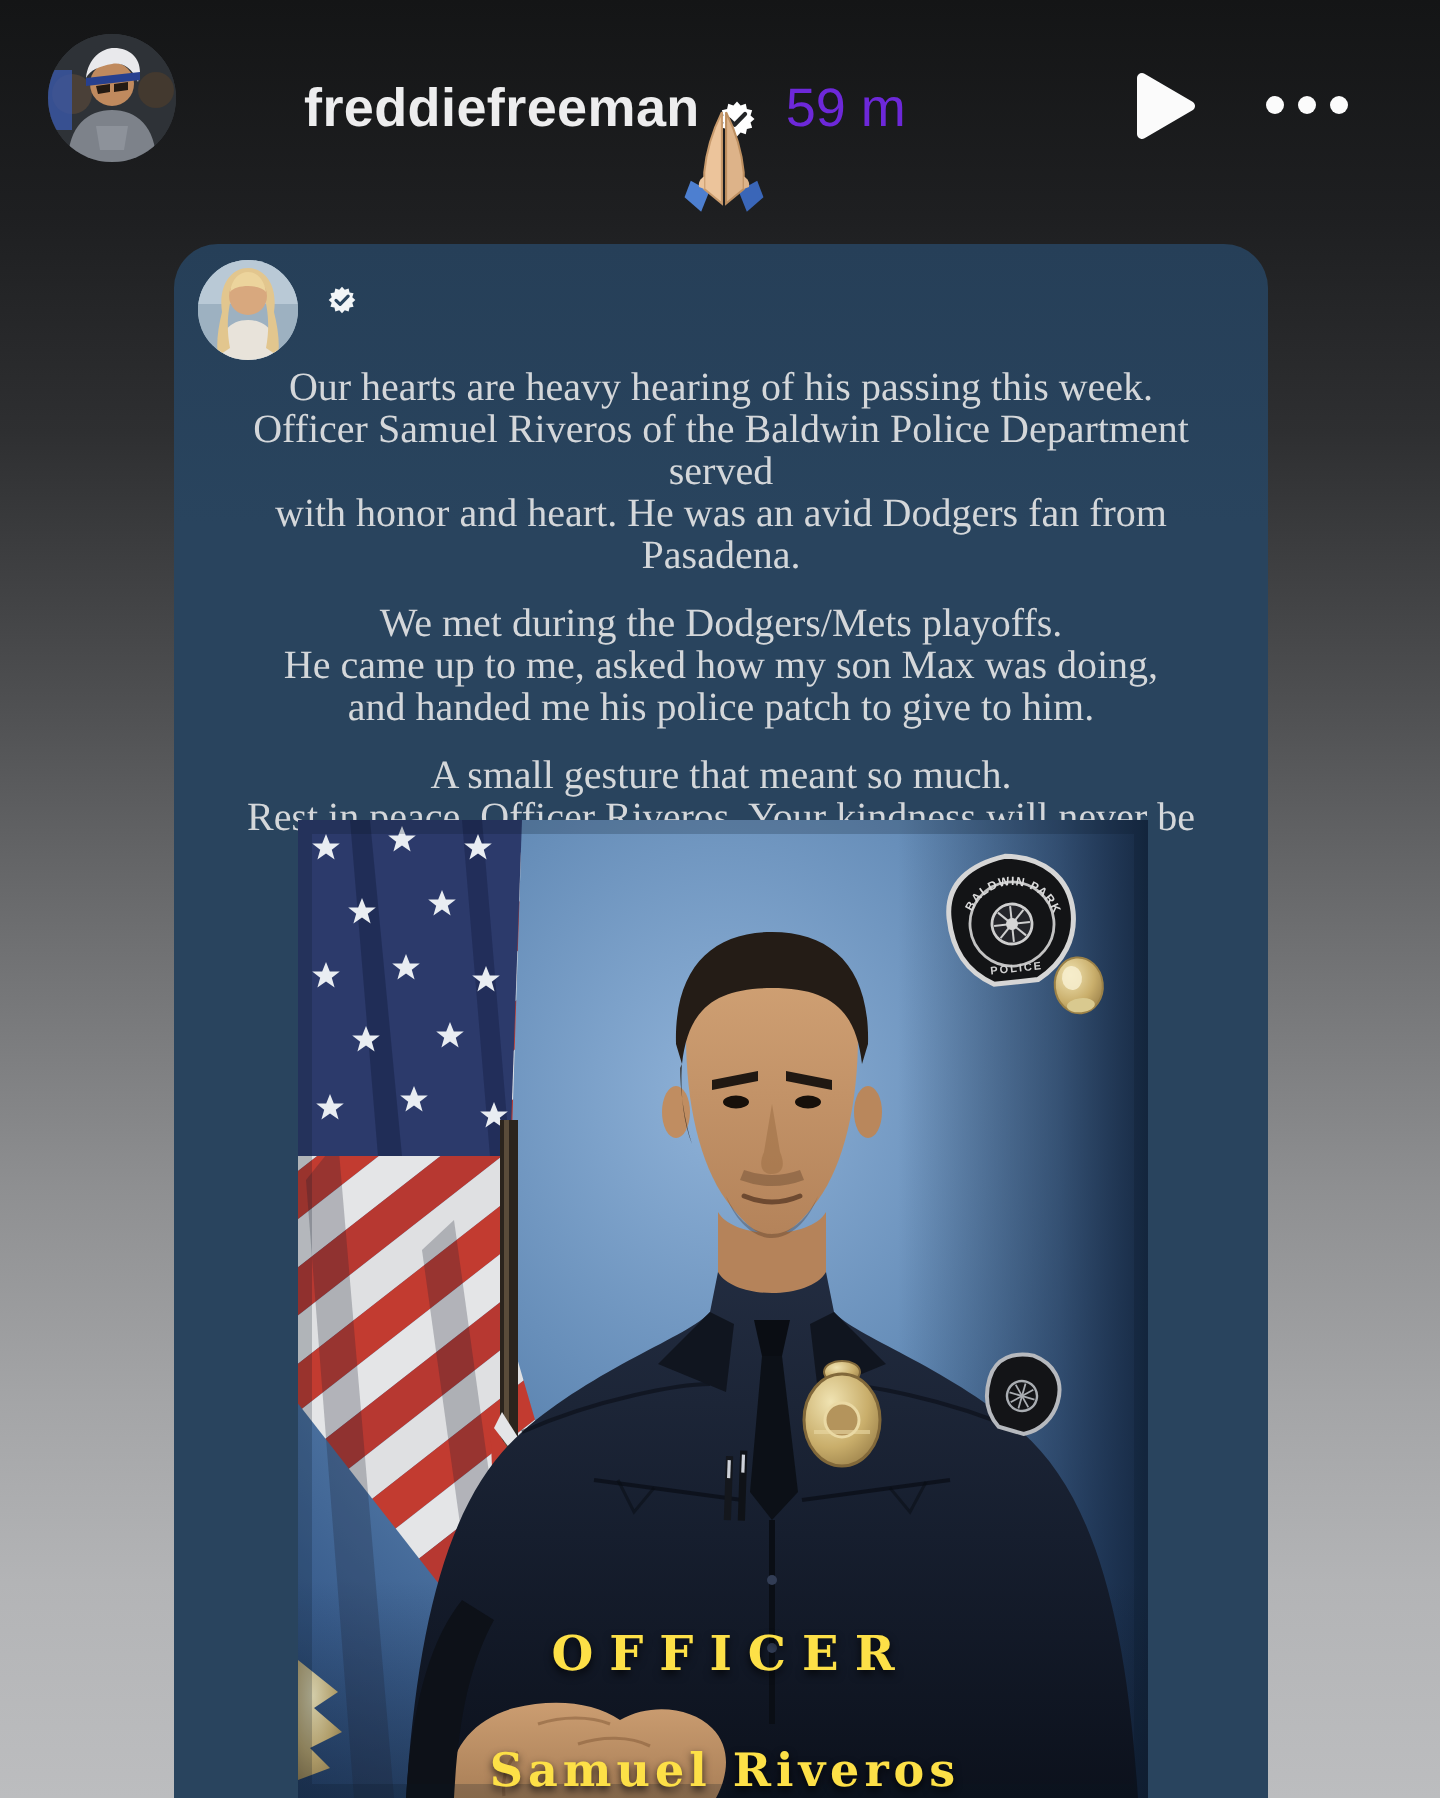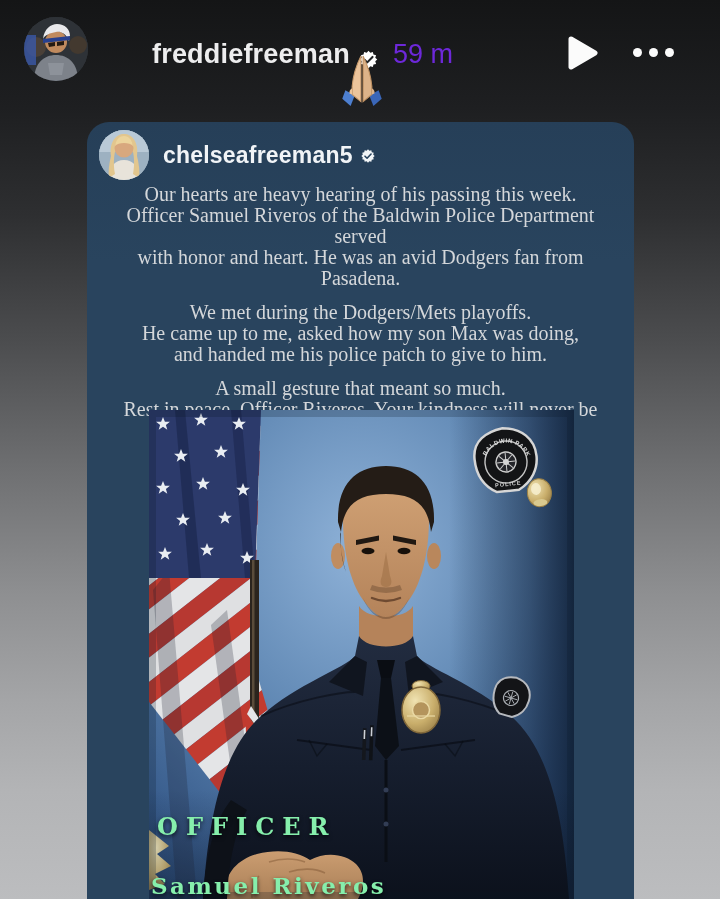"chelseafreeman5" span.card-username { html: <span>chelseafreeman5</span> -> none }
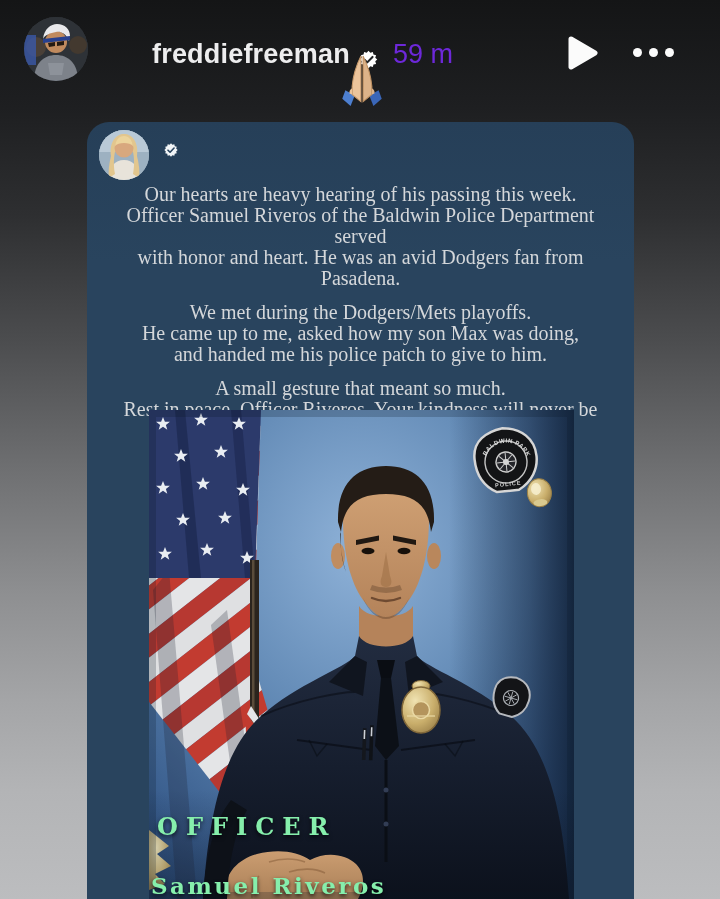"OFFICER" .photo-caption { color: #86efac -> #fde047; text-align: none -> center }
